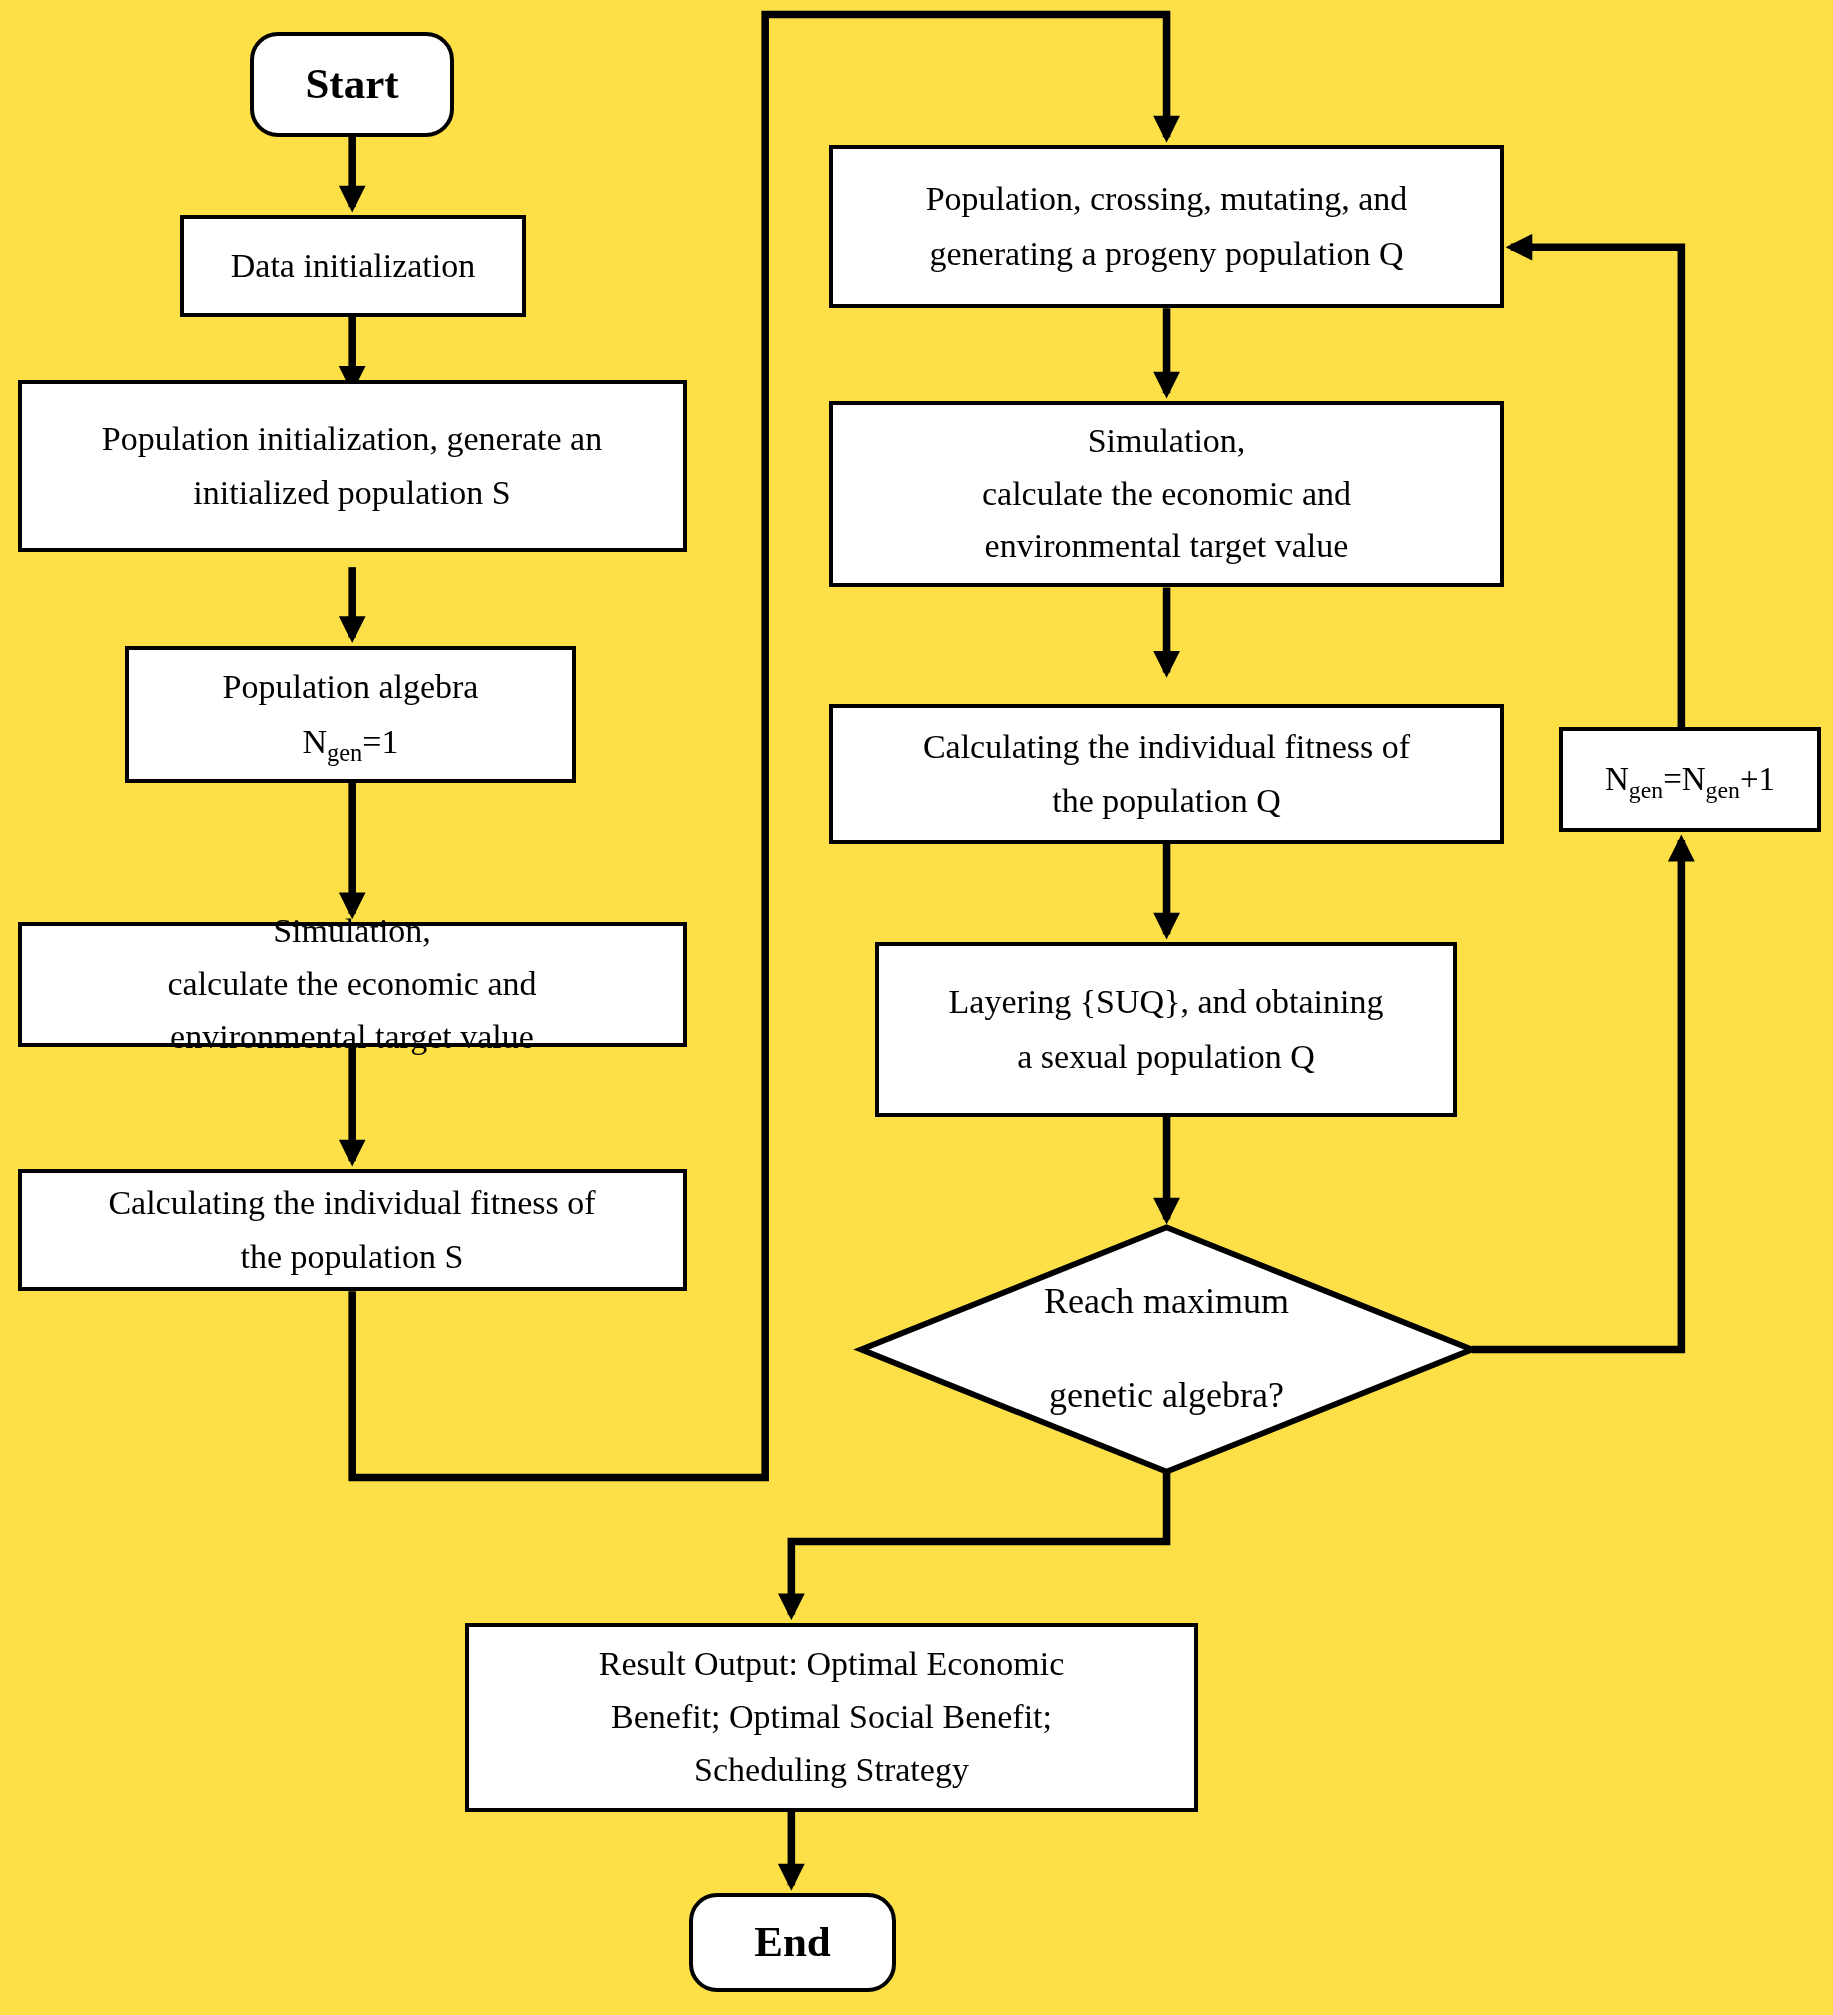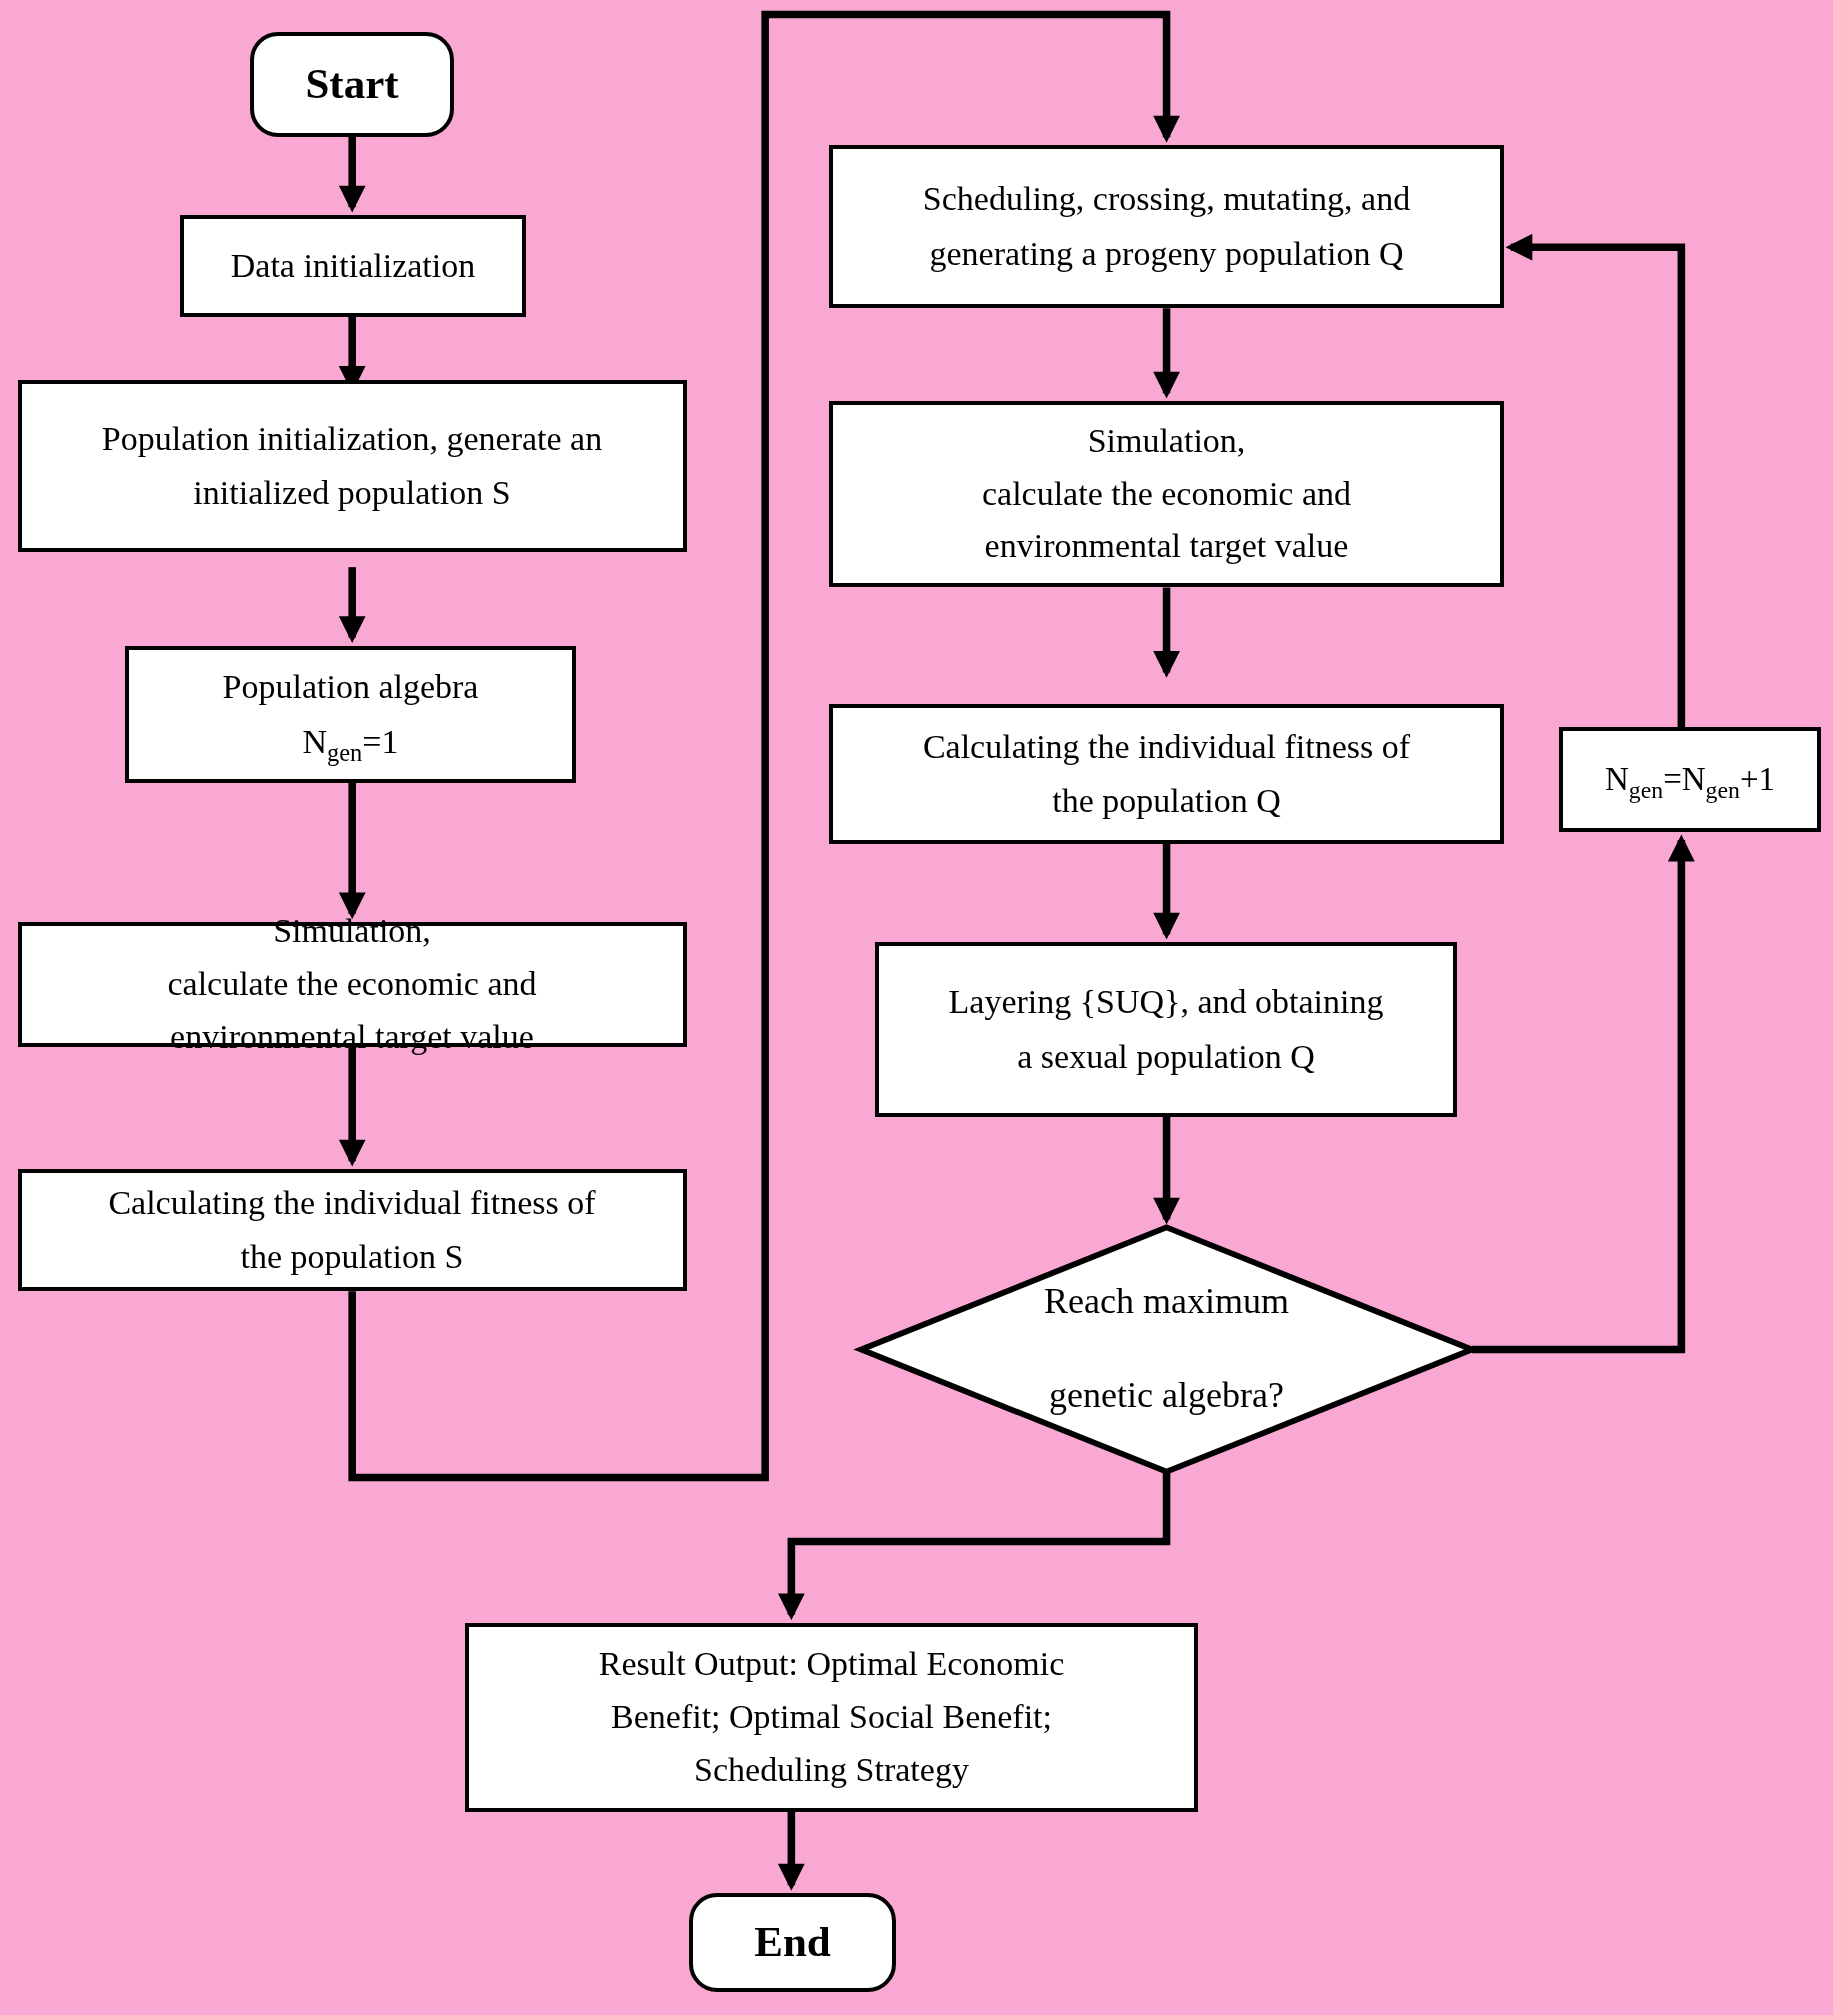"Start" #canvas { background: #f9a8d4 -> #fde047 }
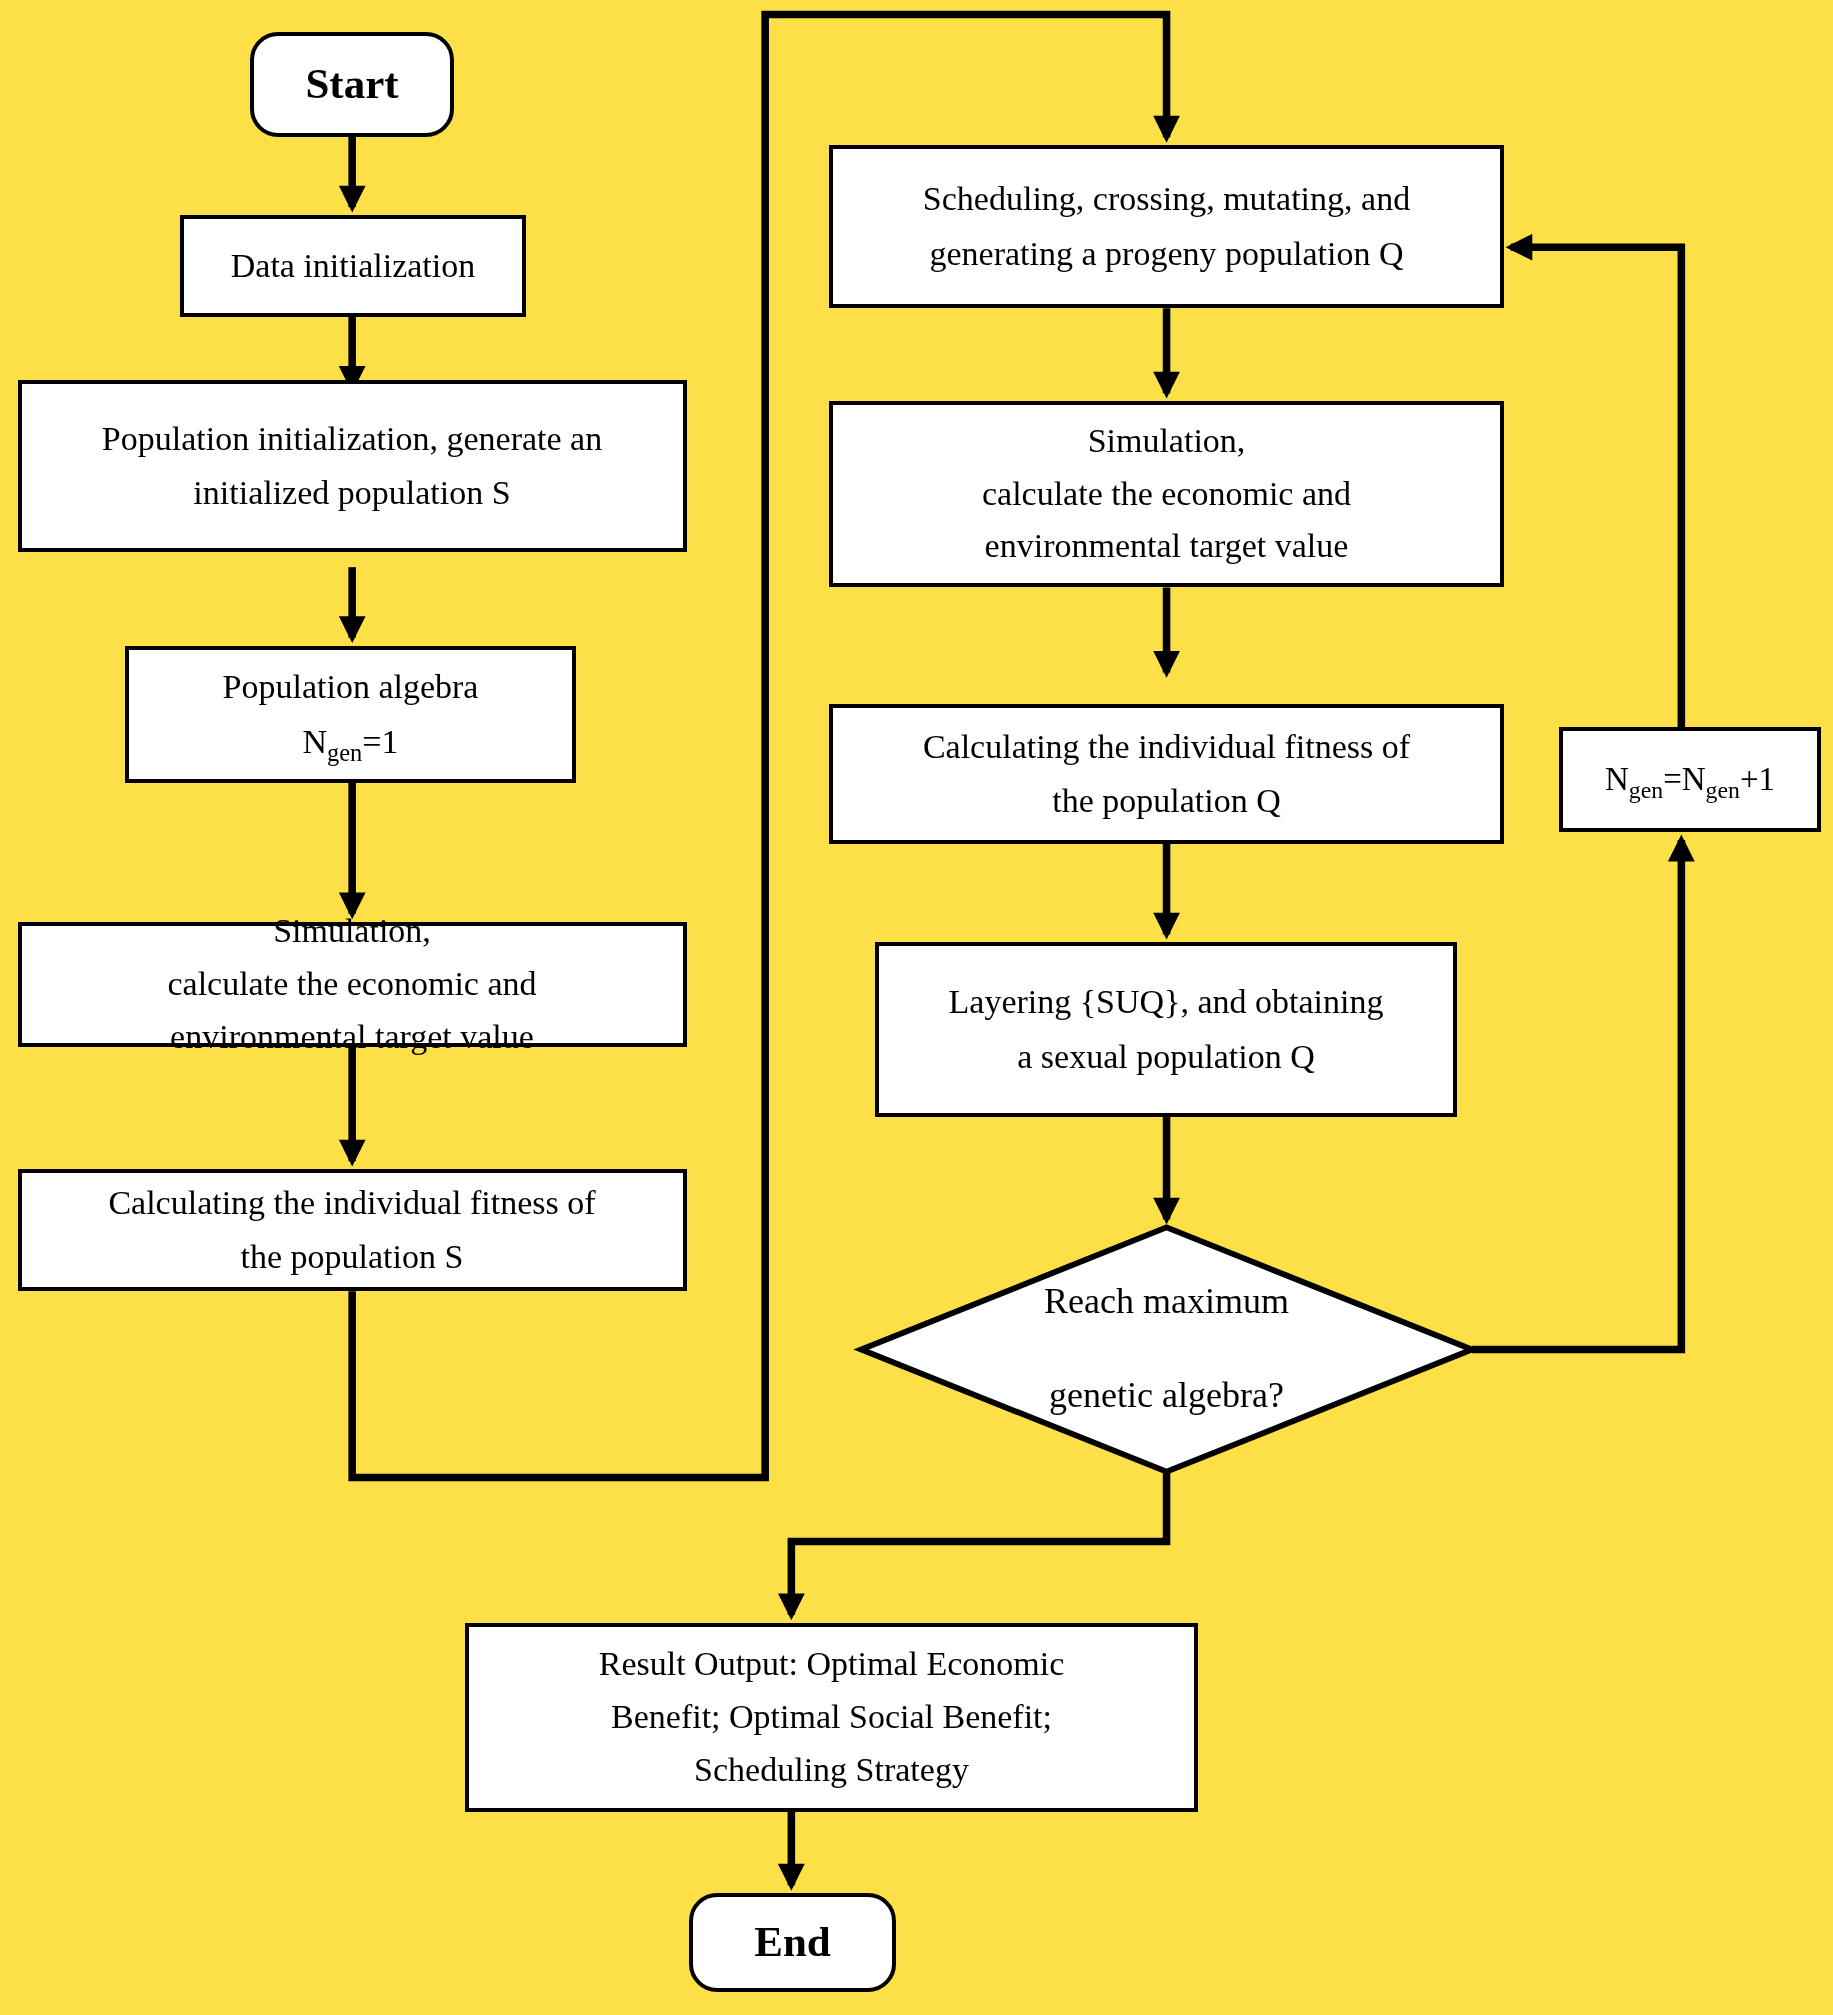"Scheduling, crossing, mutating, and" span.line { text: Scheduling -> Population }
